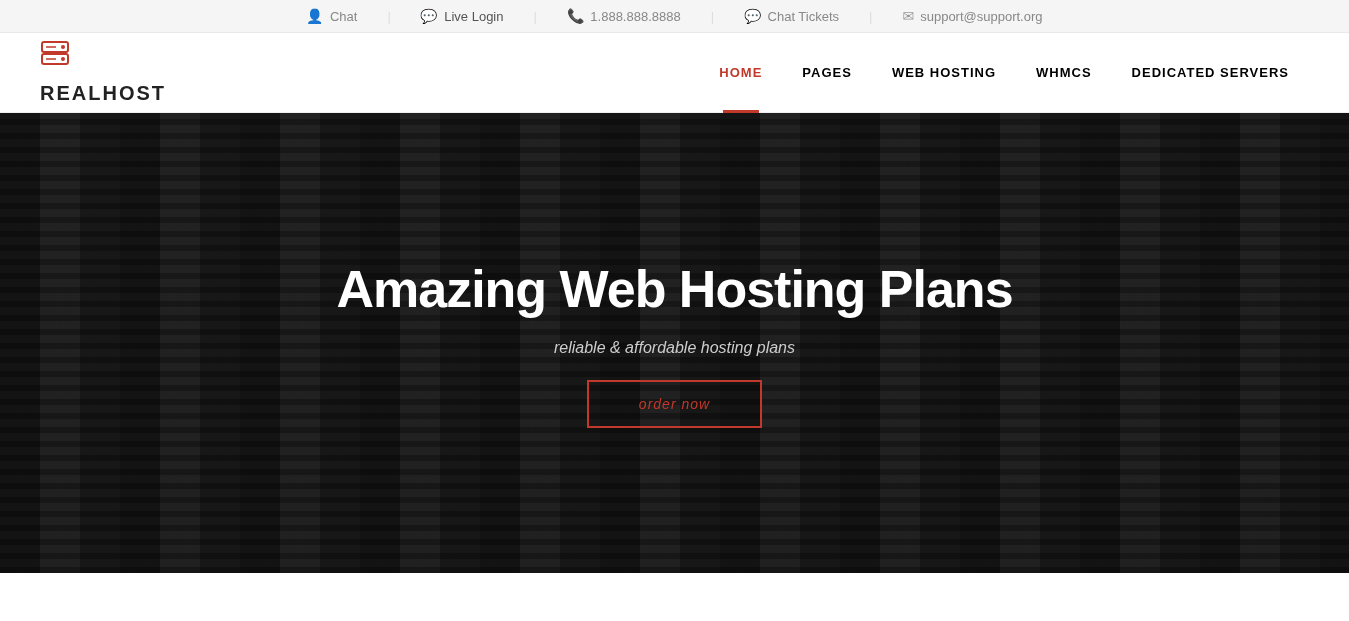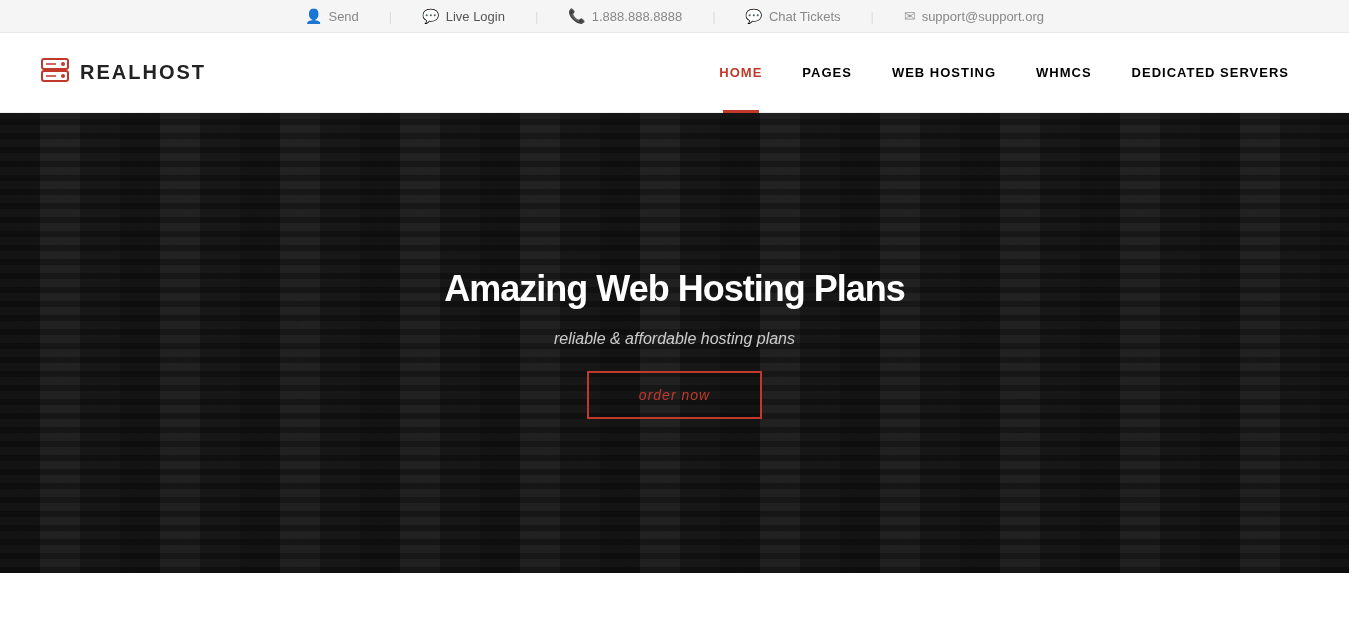"Send" span { text: Send -> Chat }
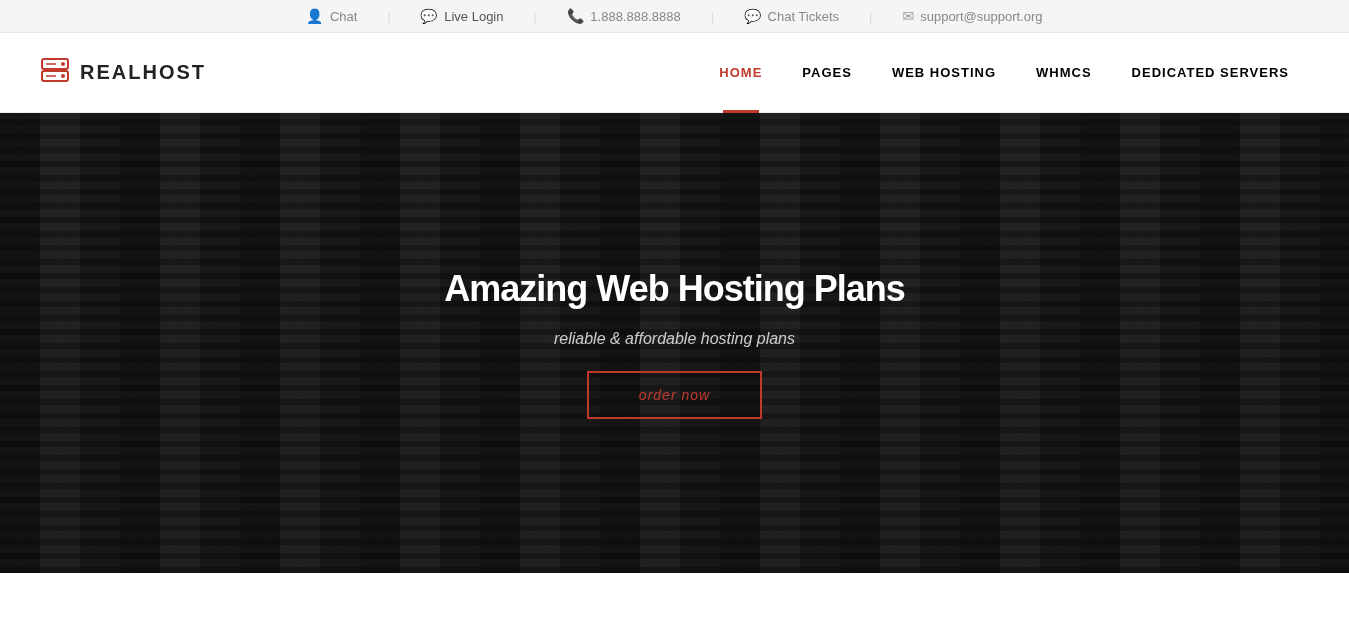"REALHOST" .logo { align-items: center -> flex-start; flex-direction: none -> column }
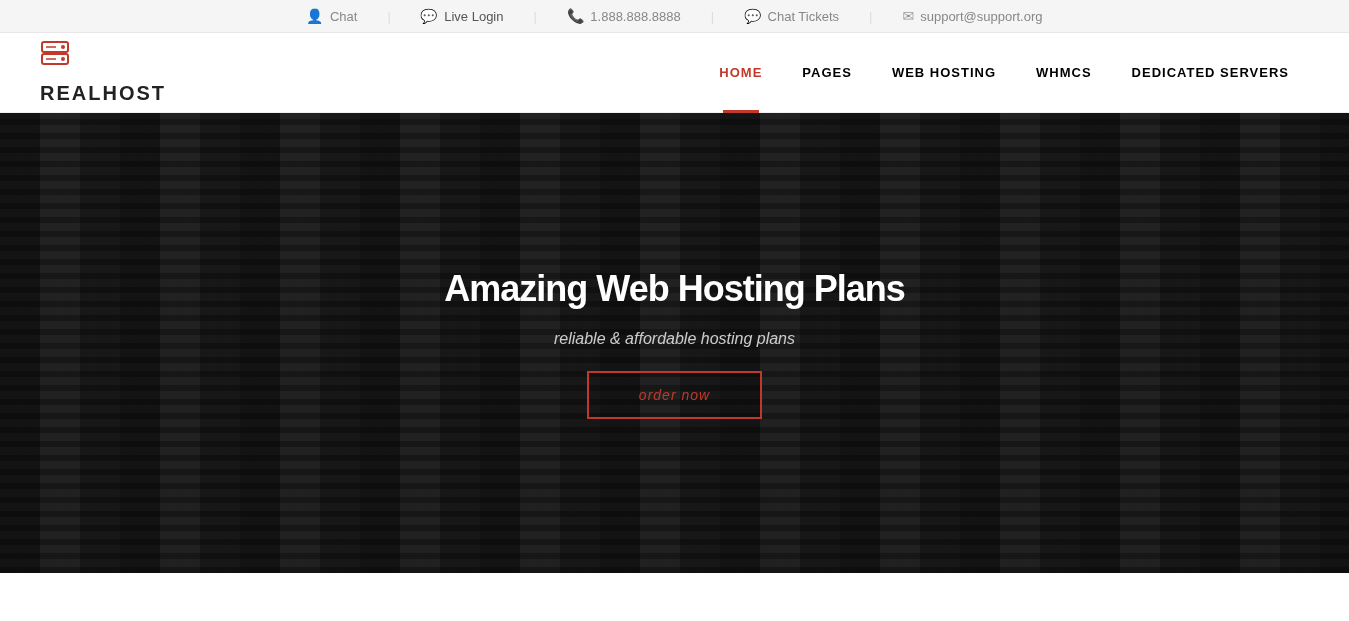"Amazing Web Hosting Plans" .hero-title { font-size: 36px -> 52px }
